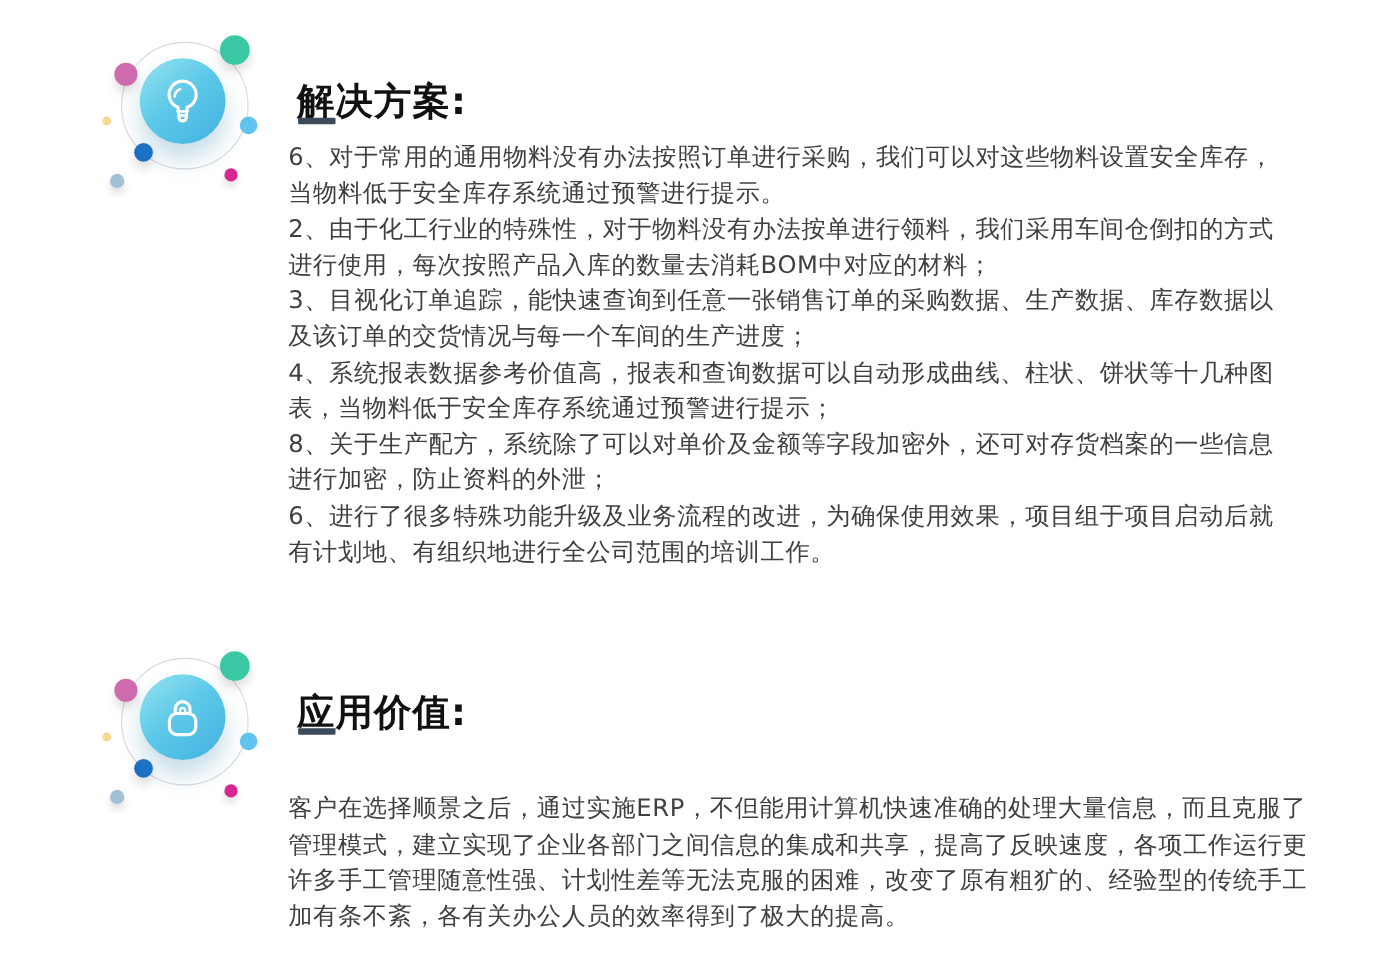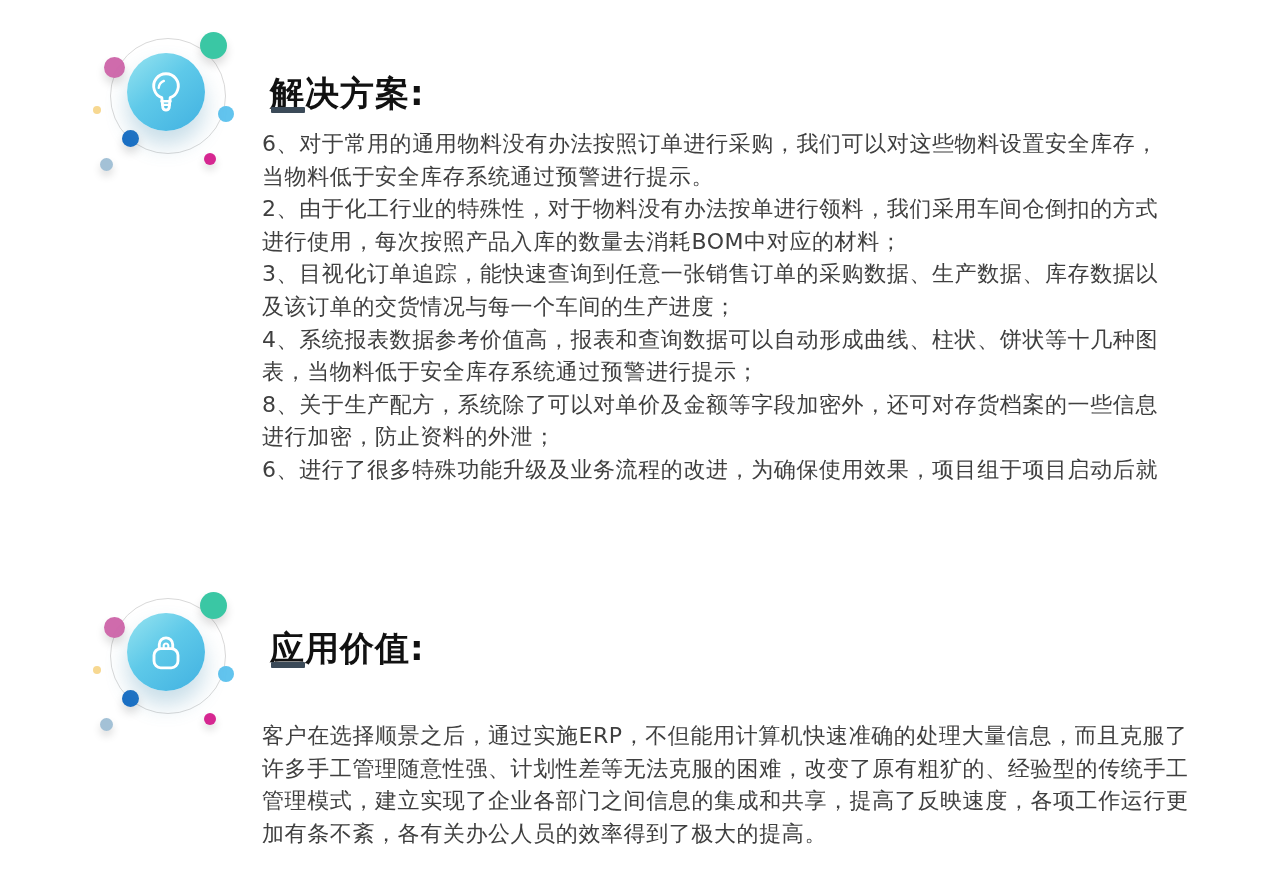"有计划地、有组织地进行全公司范围的培训工作。" div.line { html: none -> <div>有计划地、有组织地进行全公司范围的培训工作。</div> }
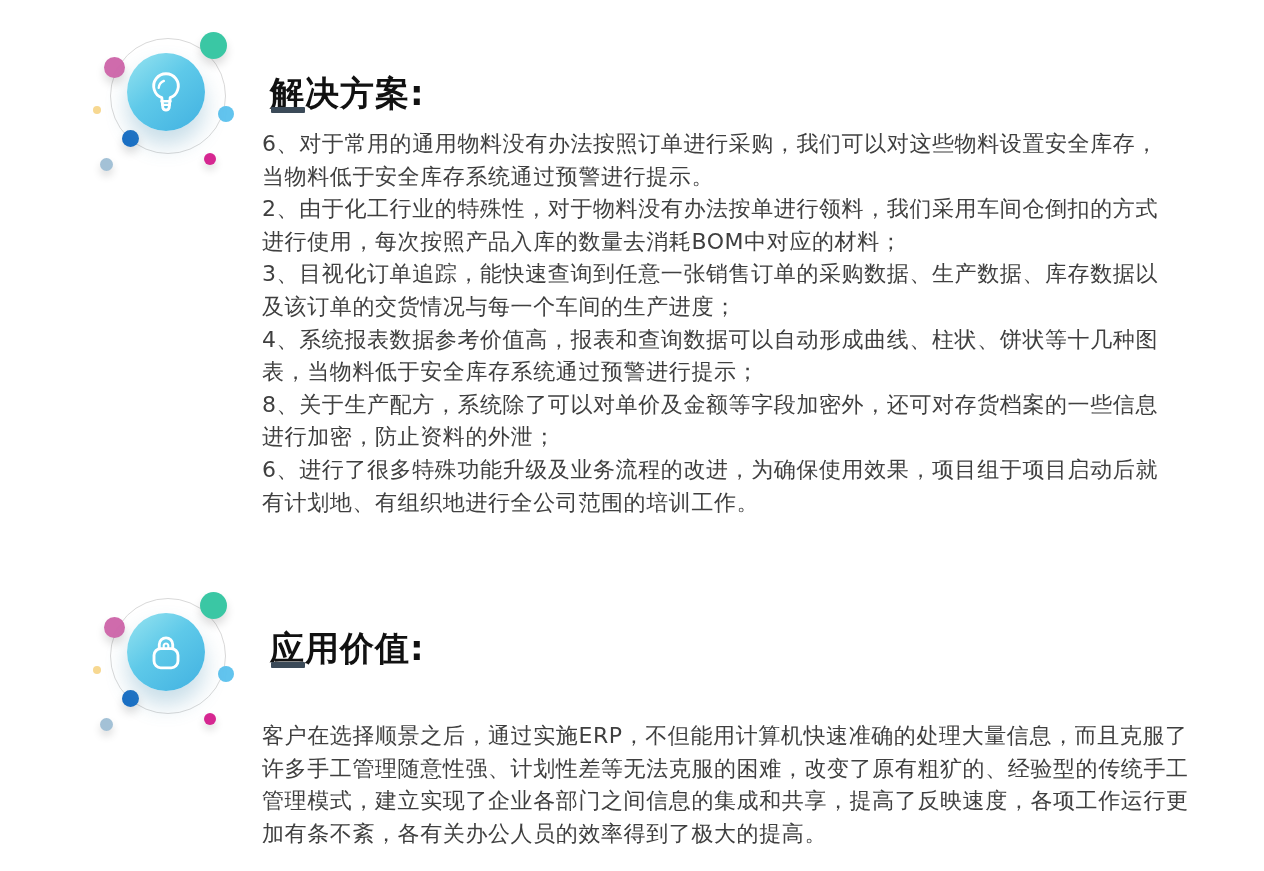"许多手工管理随意性强、计划性差等无法克服的困难，改变了原有粗犷的、经验型的传统手" div.line { order: before "管理模式，建立实现了企业各部门之间信息的集成和共享，提高了反映速度，各项工作运行" -> after "管理模式，建立实现了企业各部门之间信息的集成和共享，提高了反映速度，各项工作运行" }
